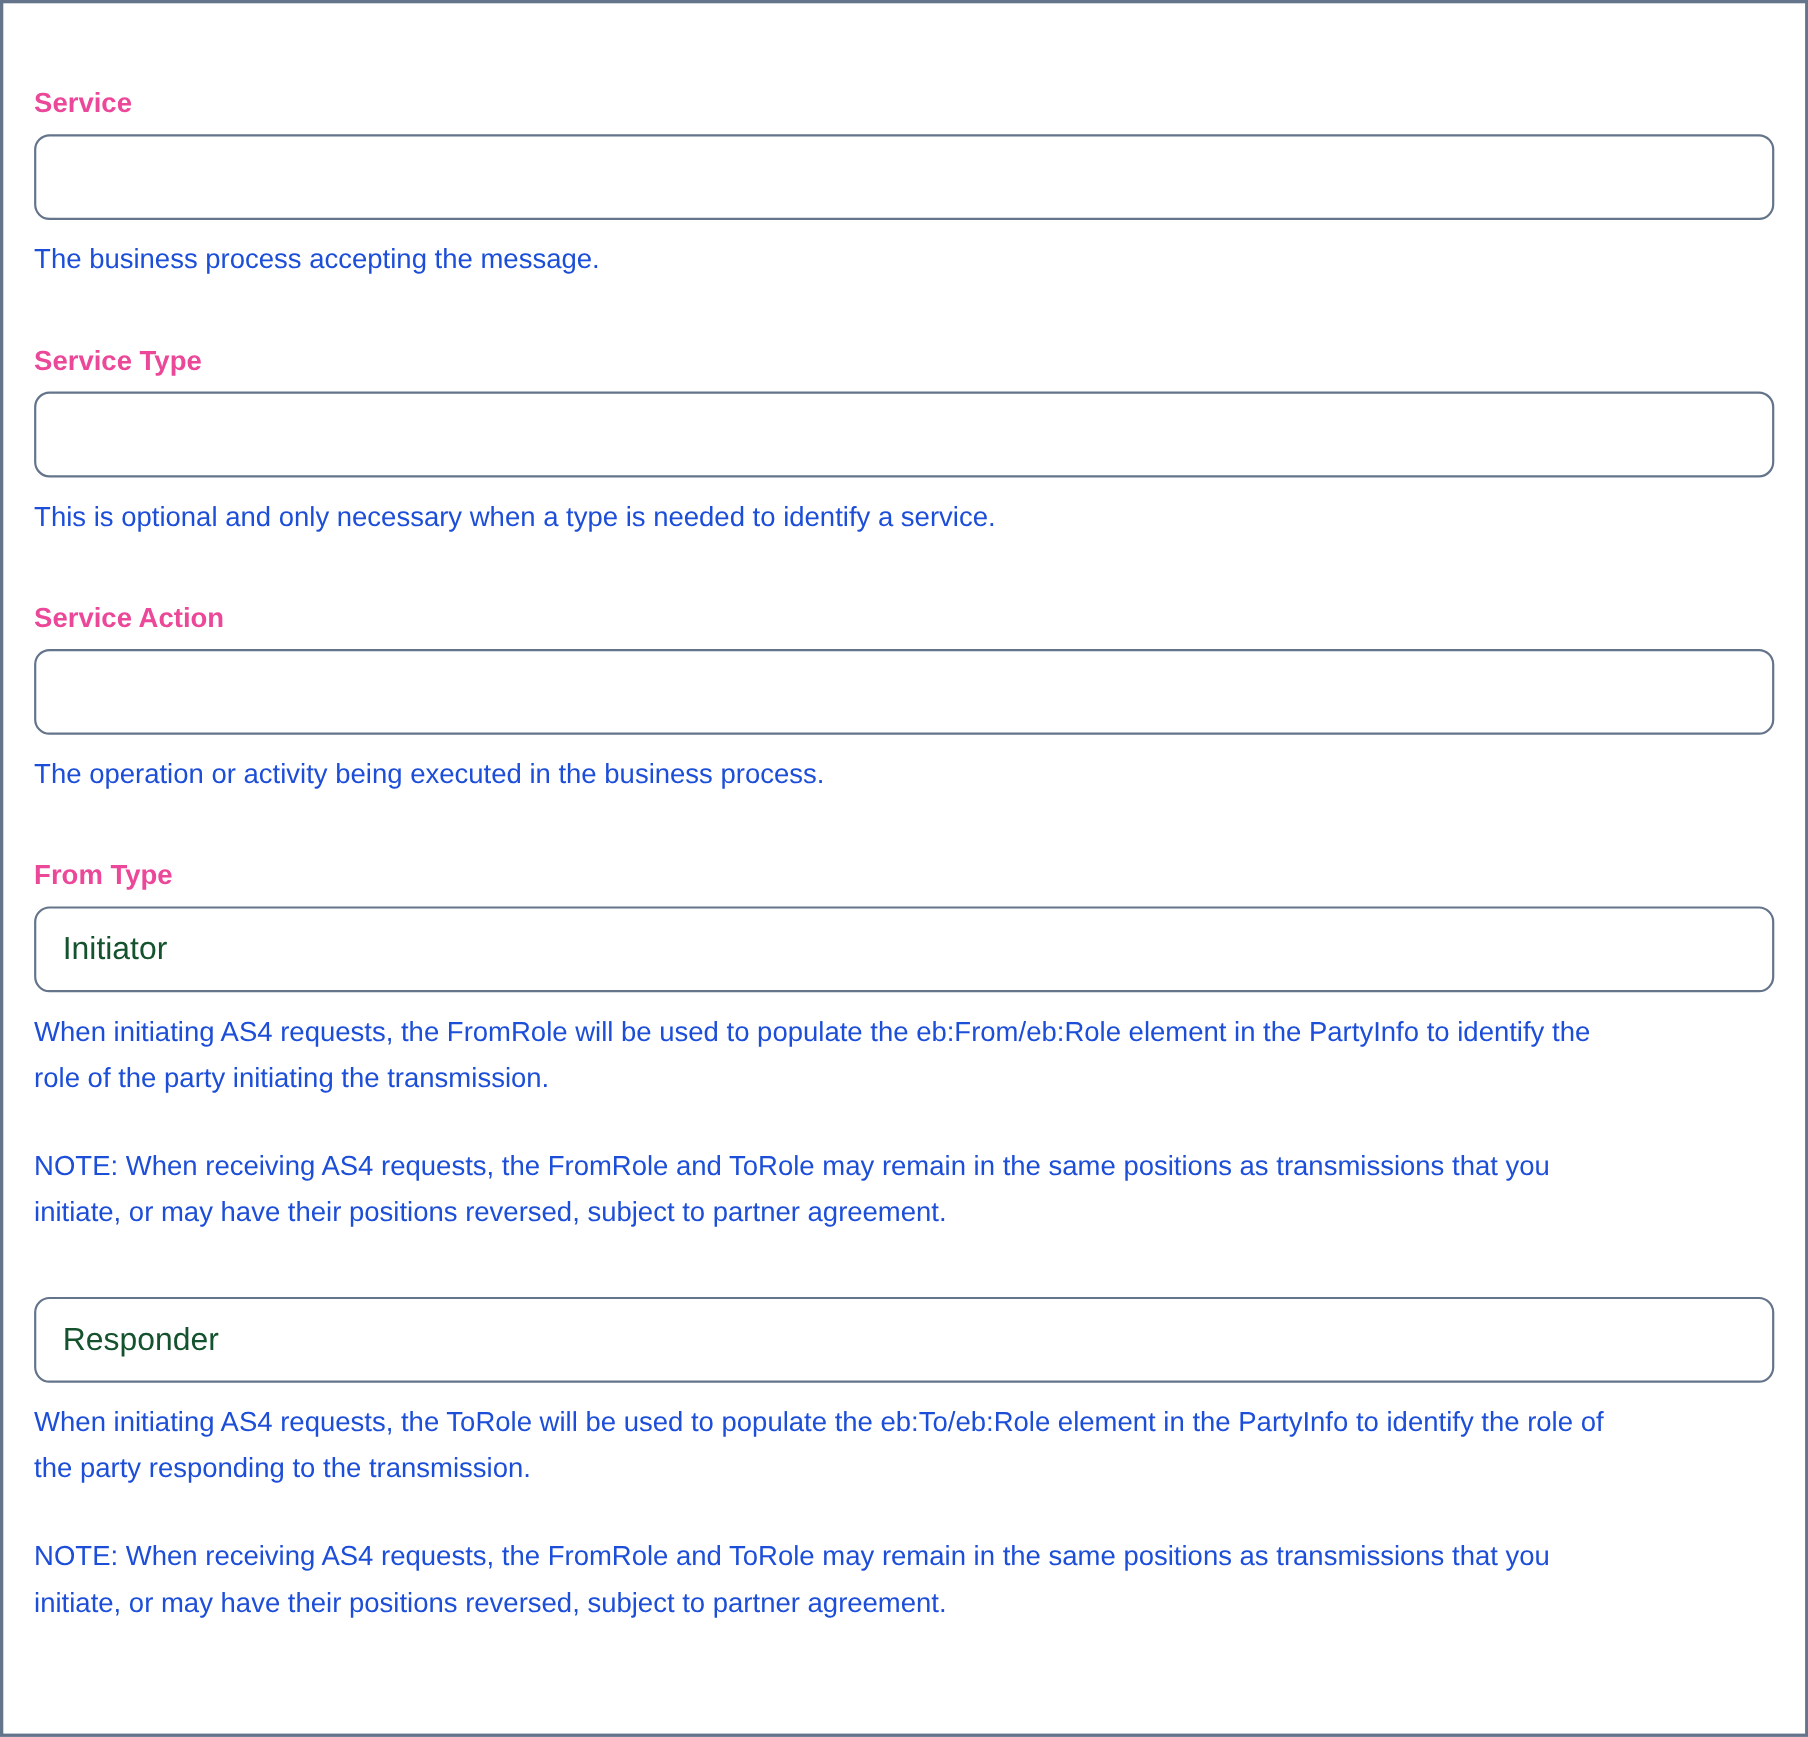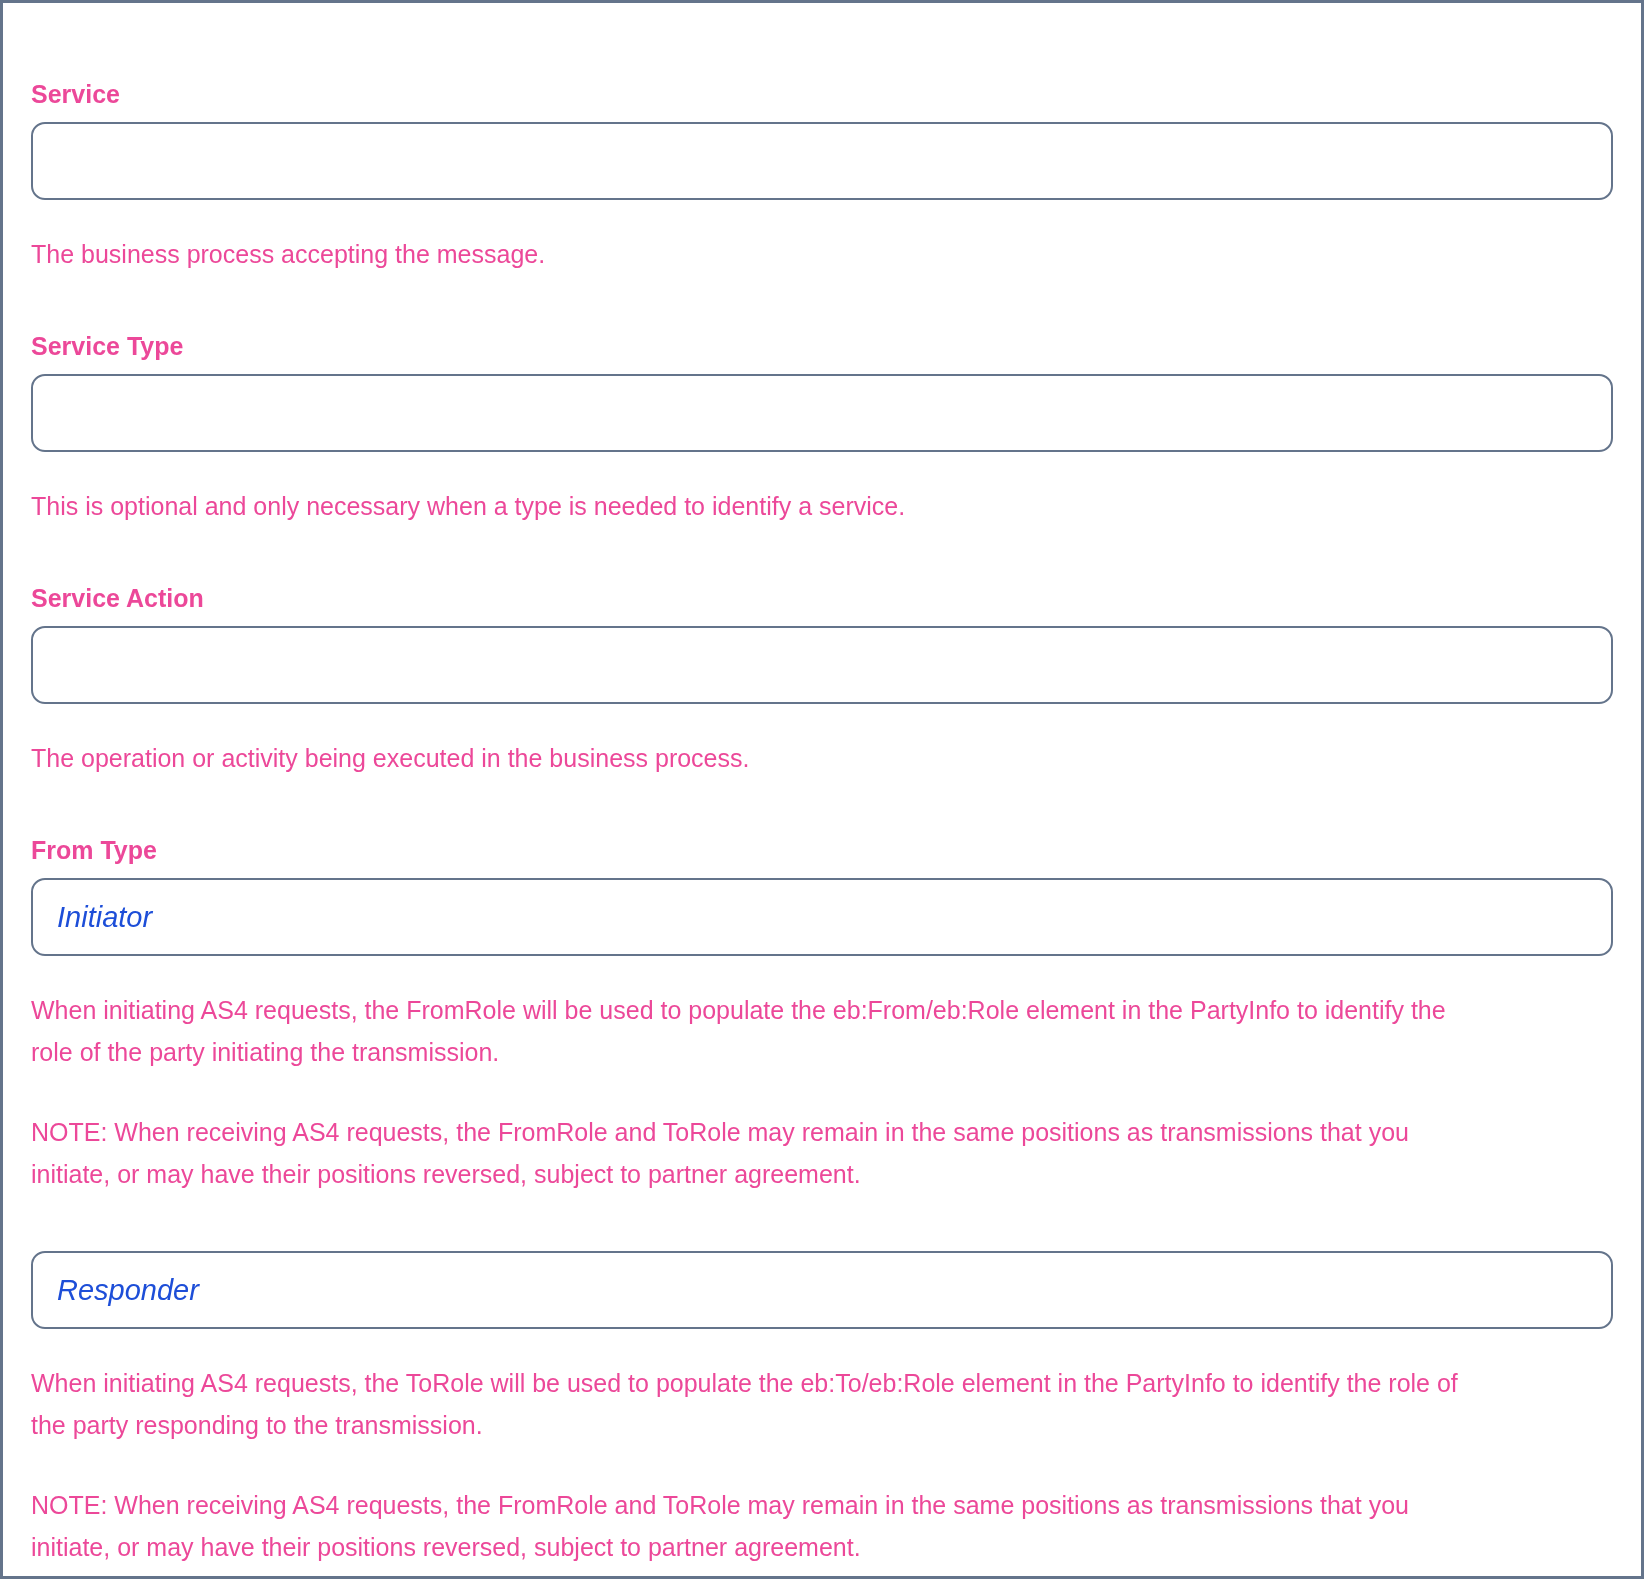"The business process accepting the" .helper { color: #ec4899 -> #1d4ed8; margin-top: 33px -> 15px }
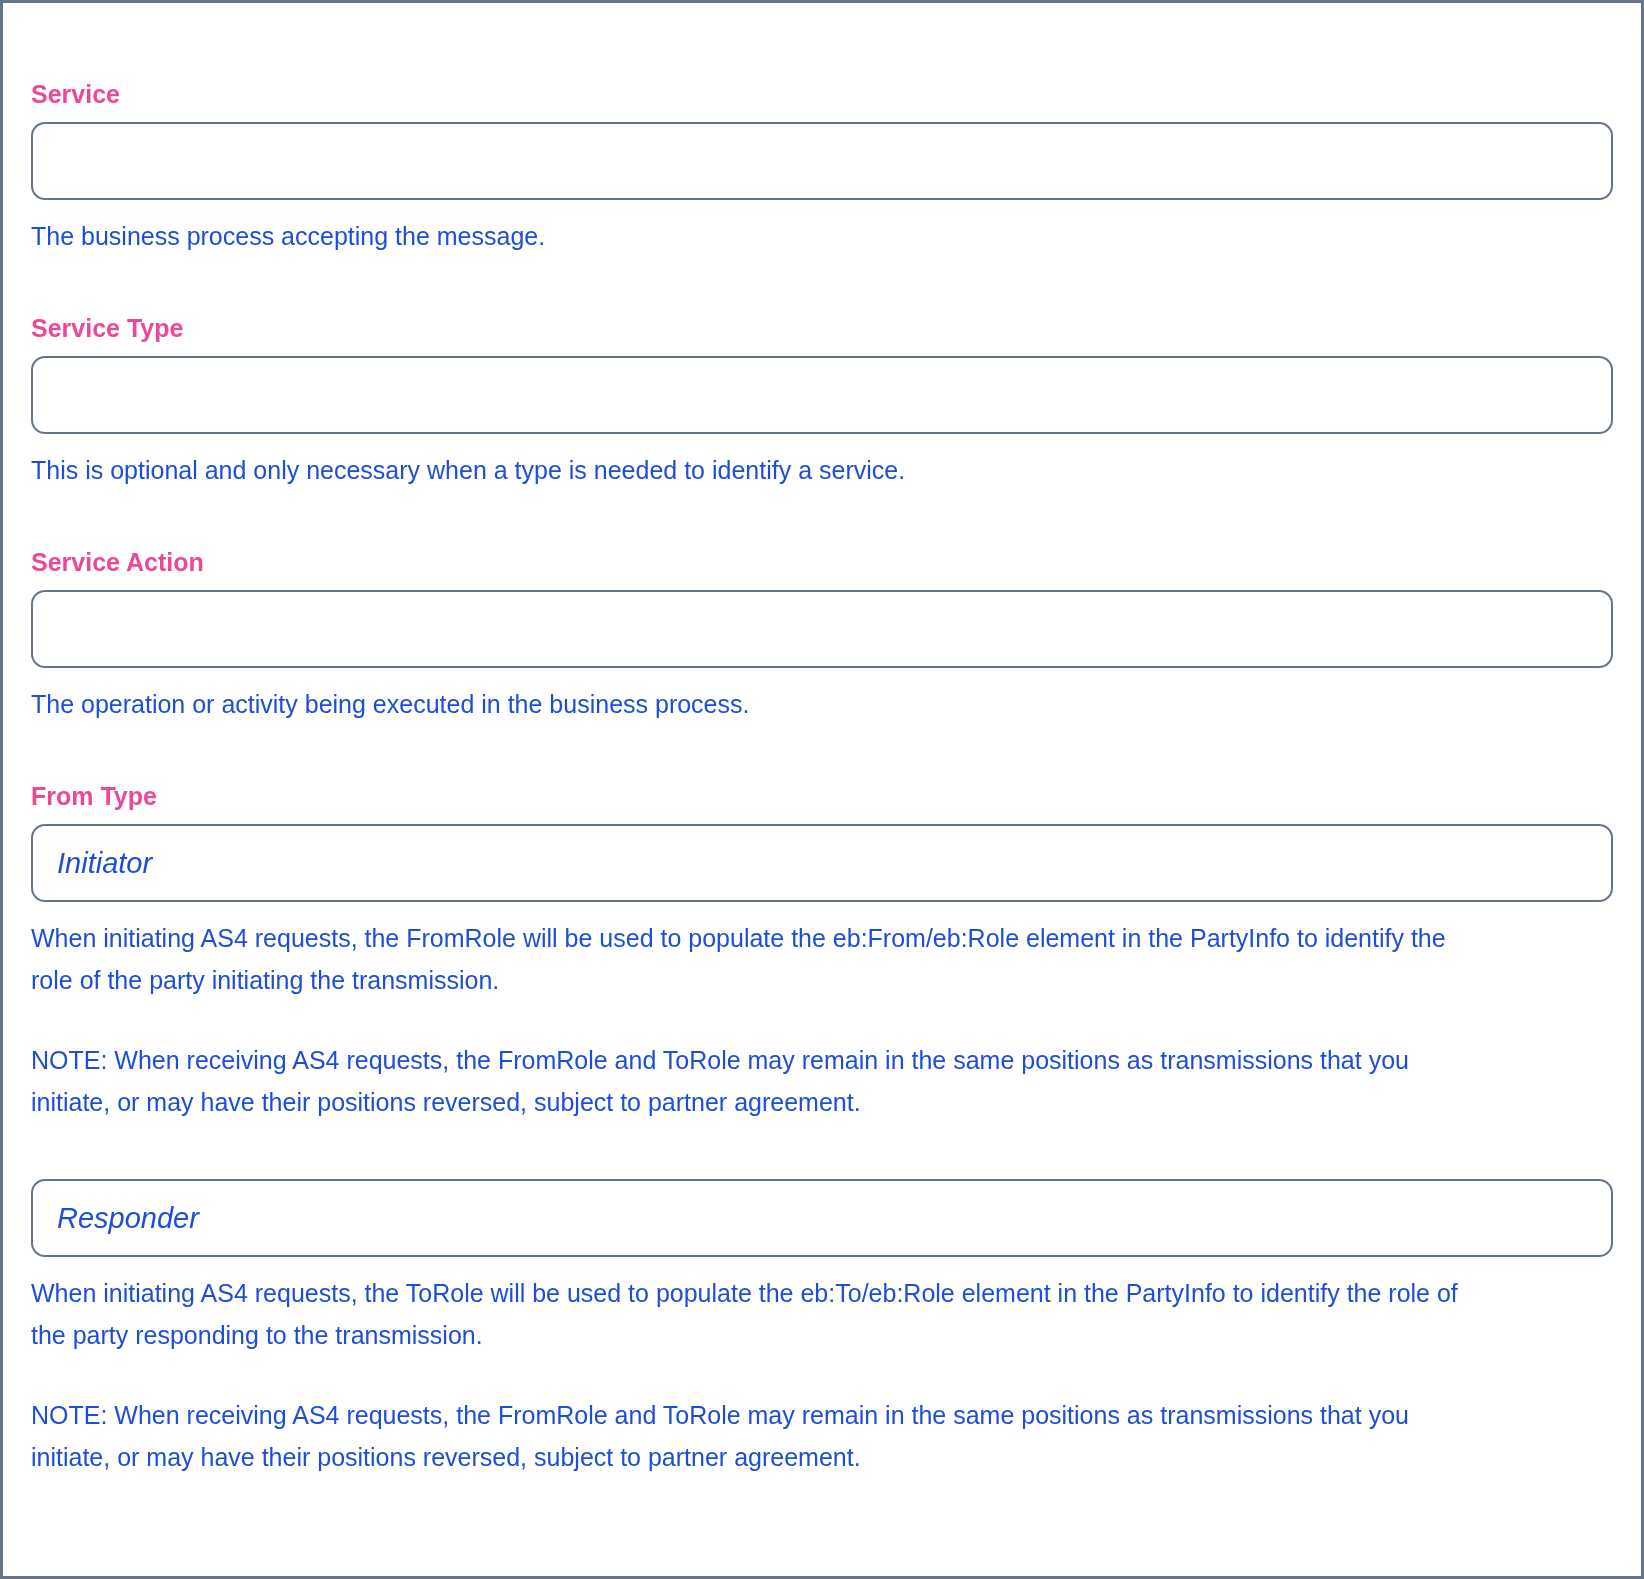"Initiator" .text-input { color: #1d4ed8 -> #14532d; font-style: italic -> none }
